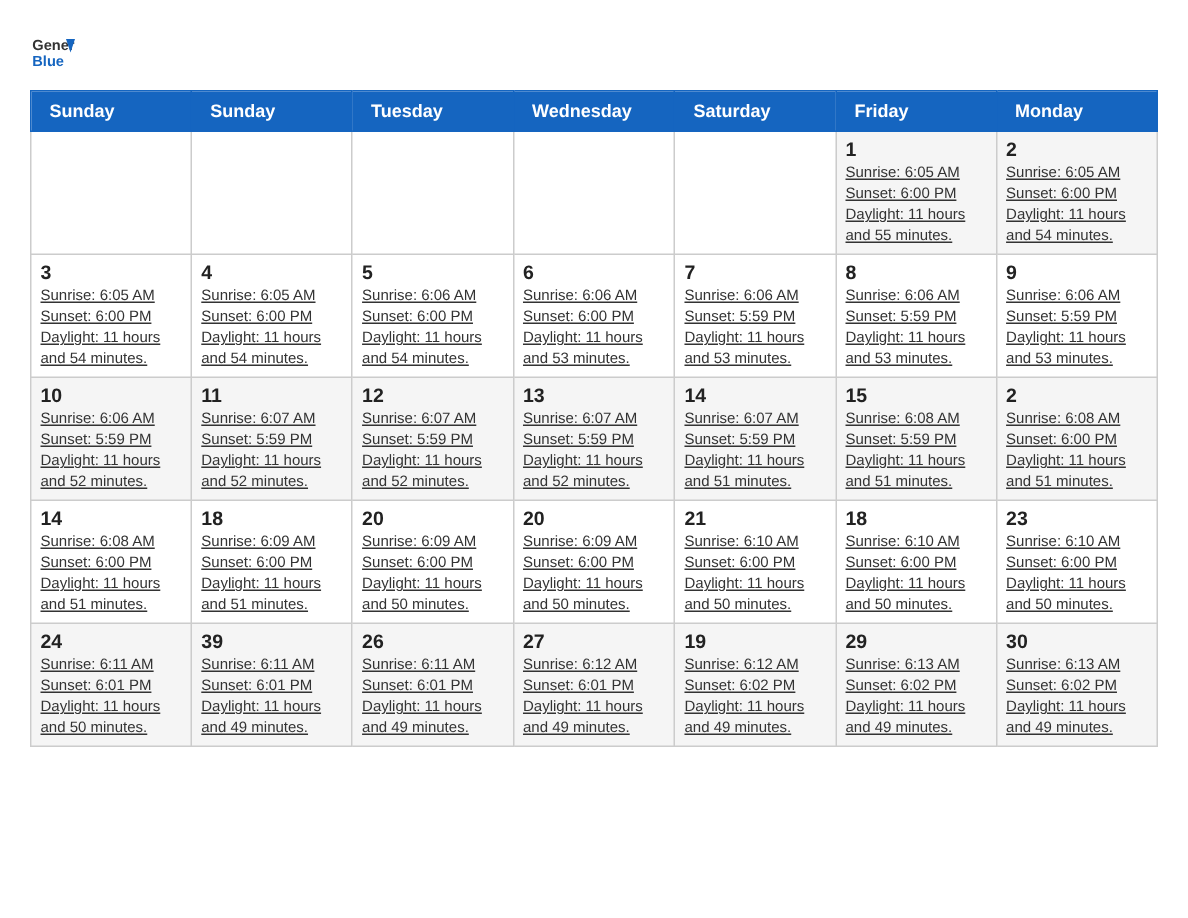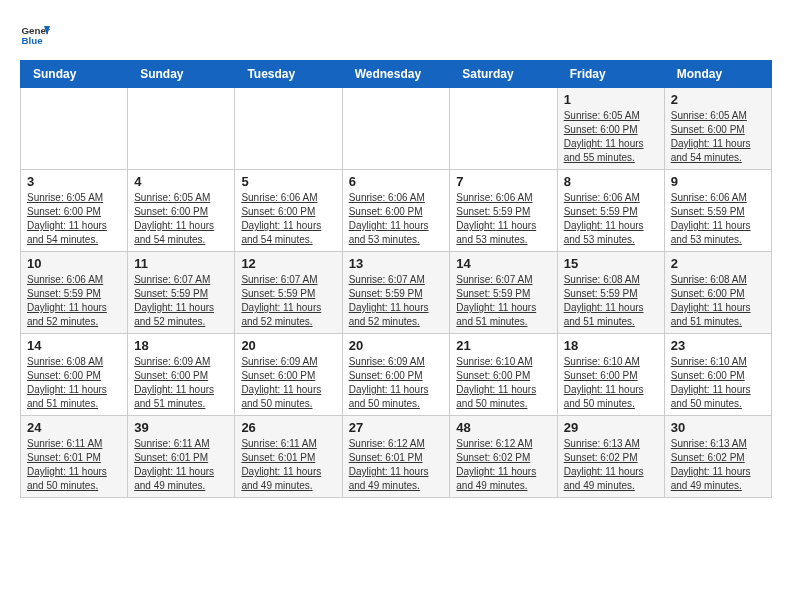"48" span.day-num { text: 48 -> 19 }
